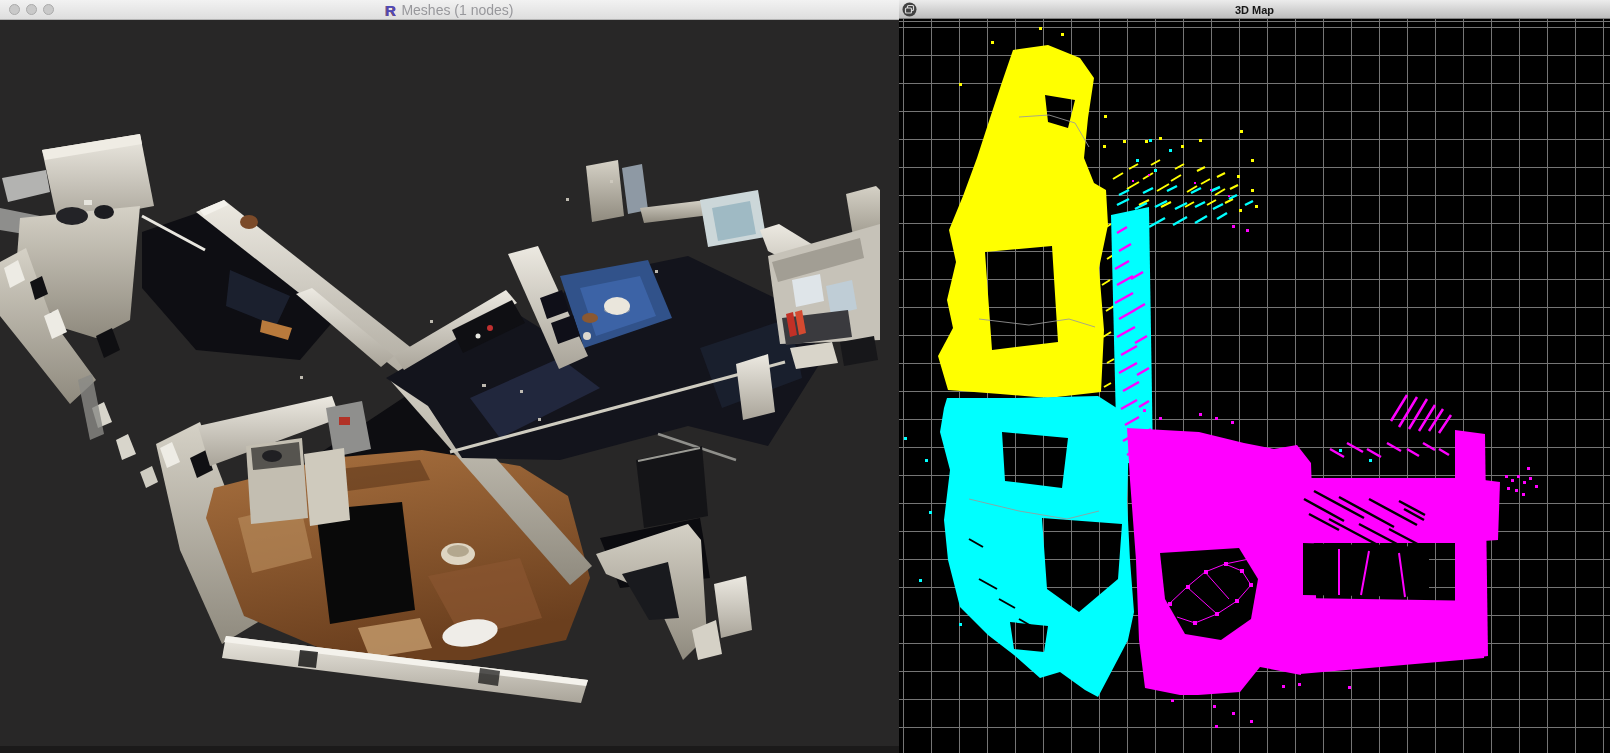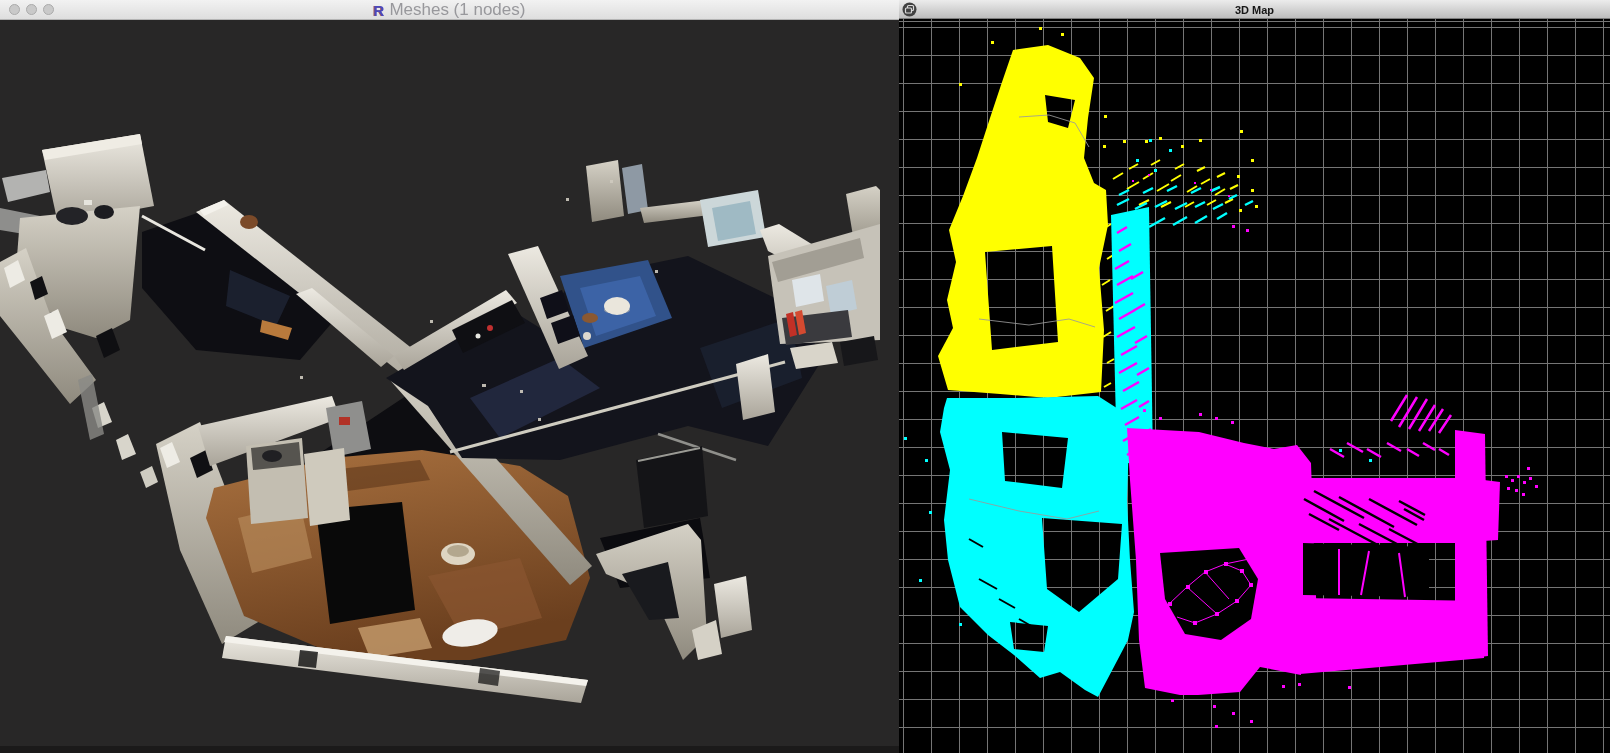"Meshes (1 nodes)" .lw-text { font-size: 17px -> 14px }
